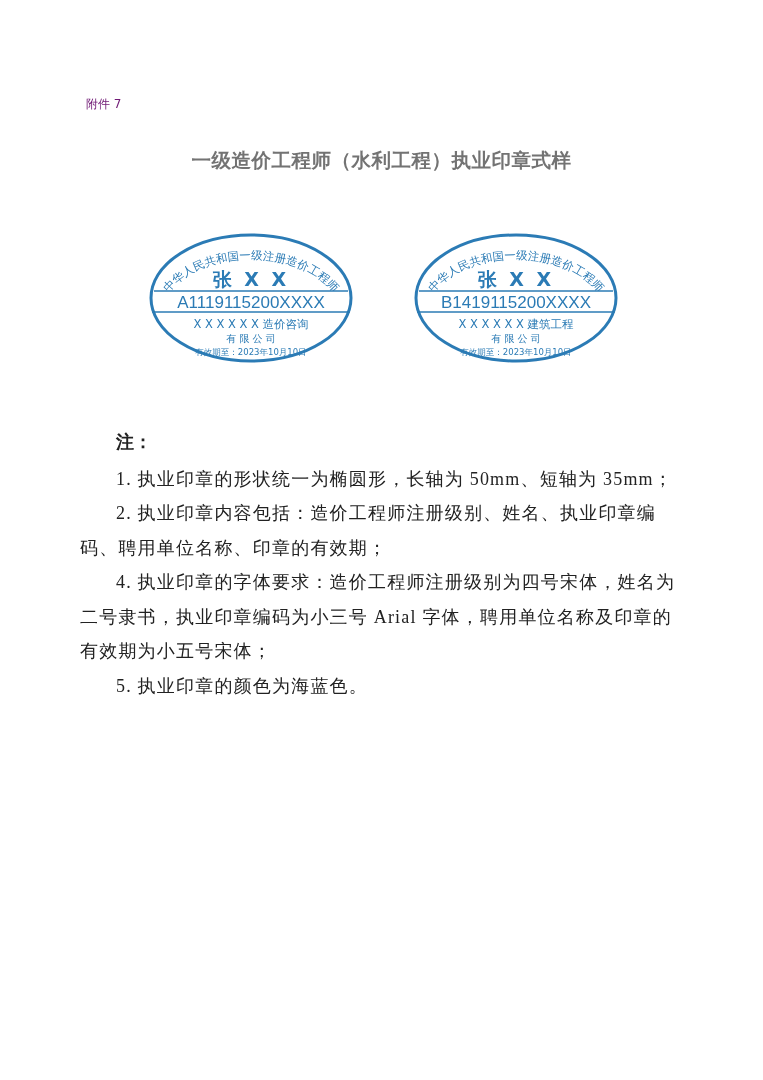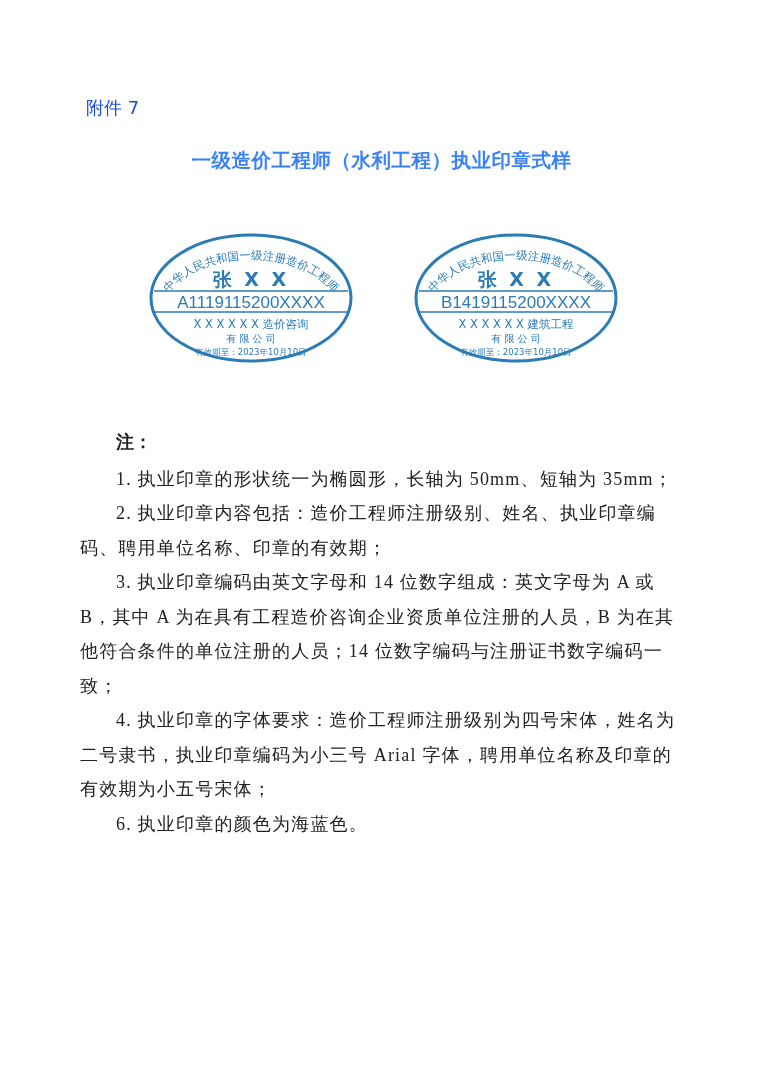"附件 7" .attach { color: #1d4ed8 -> #701a75; font-size: 18px -> 12px }
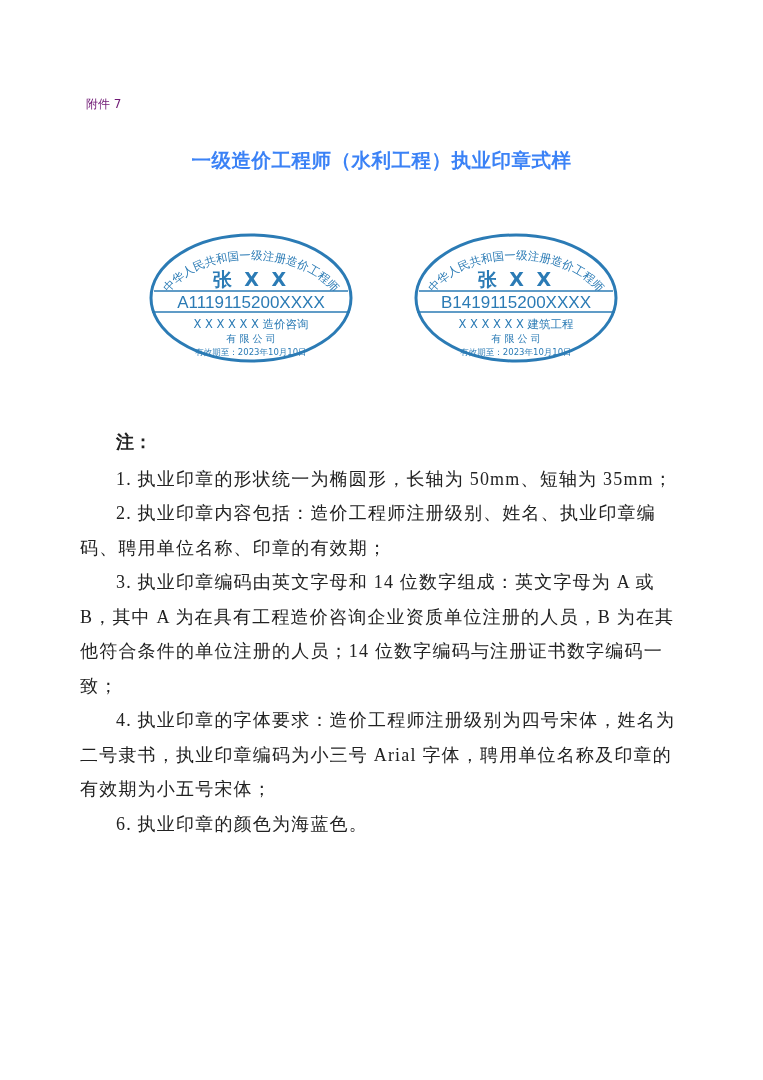"一级造价工程师（水利工程）执业印章式样" .title { color: #3b82f6 -> #737373 }
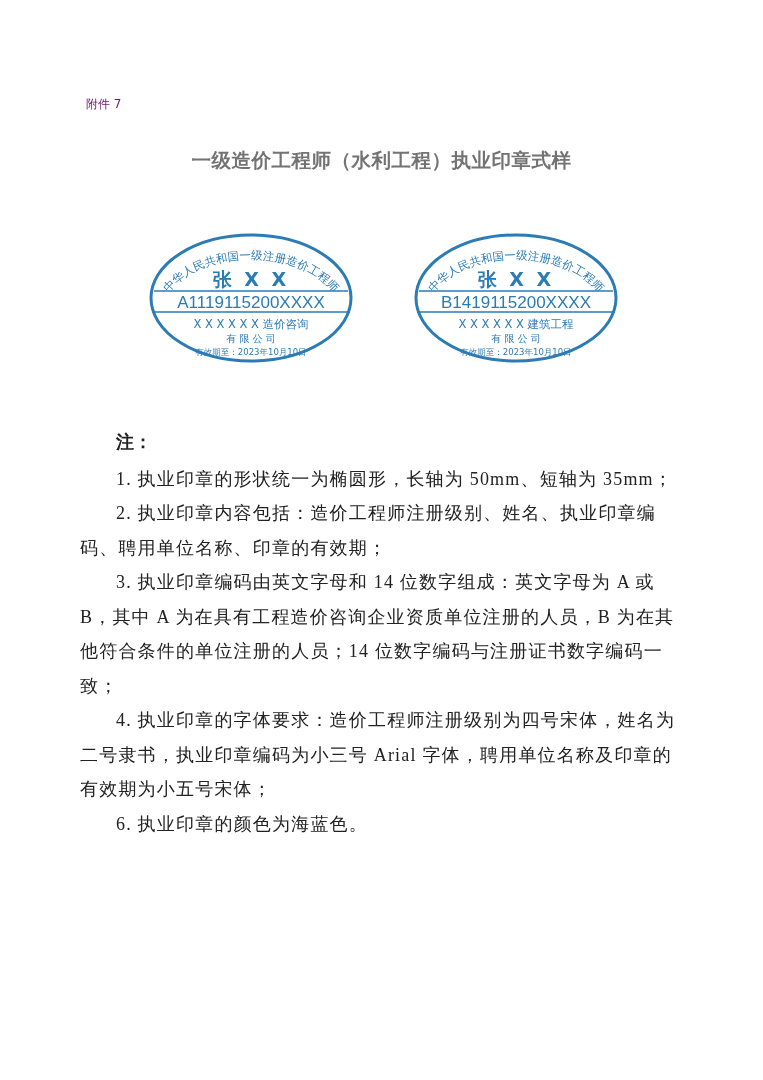"3. 执业印章编码由英文字母和 14 位数字组成：英文字母为 A" div.para { html: <div>3. 执业印章编码由英文字母和 14 位数字组成：英文字母为 A 或 B，其中 A 为在具有工程造价咨询企业资质单位注册的人员，B 为在其他符合条件的单位注册的人员；14 位数字编码与注册证书数字编码一致；</div> -> none }
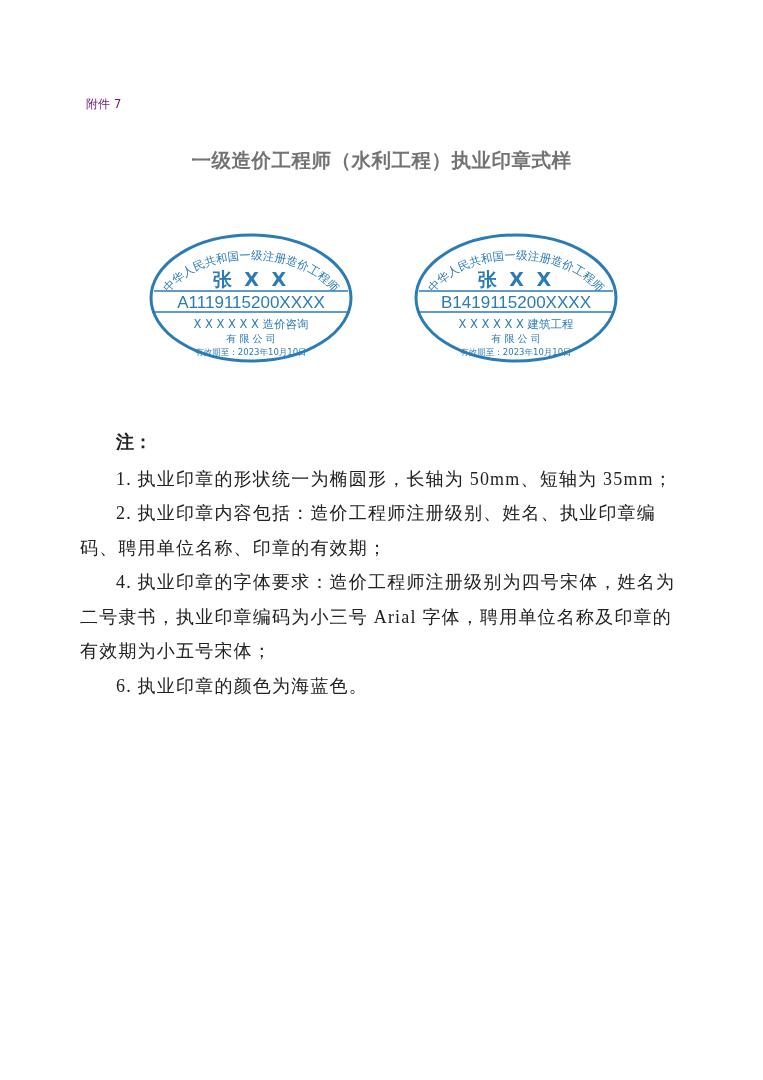"6. 执业印章的颜色为海蓝色。" div.para { text: 6 -> 5 }
